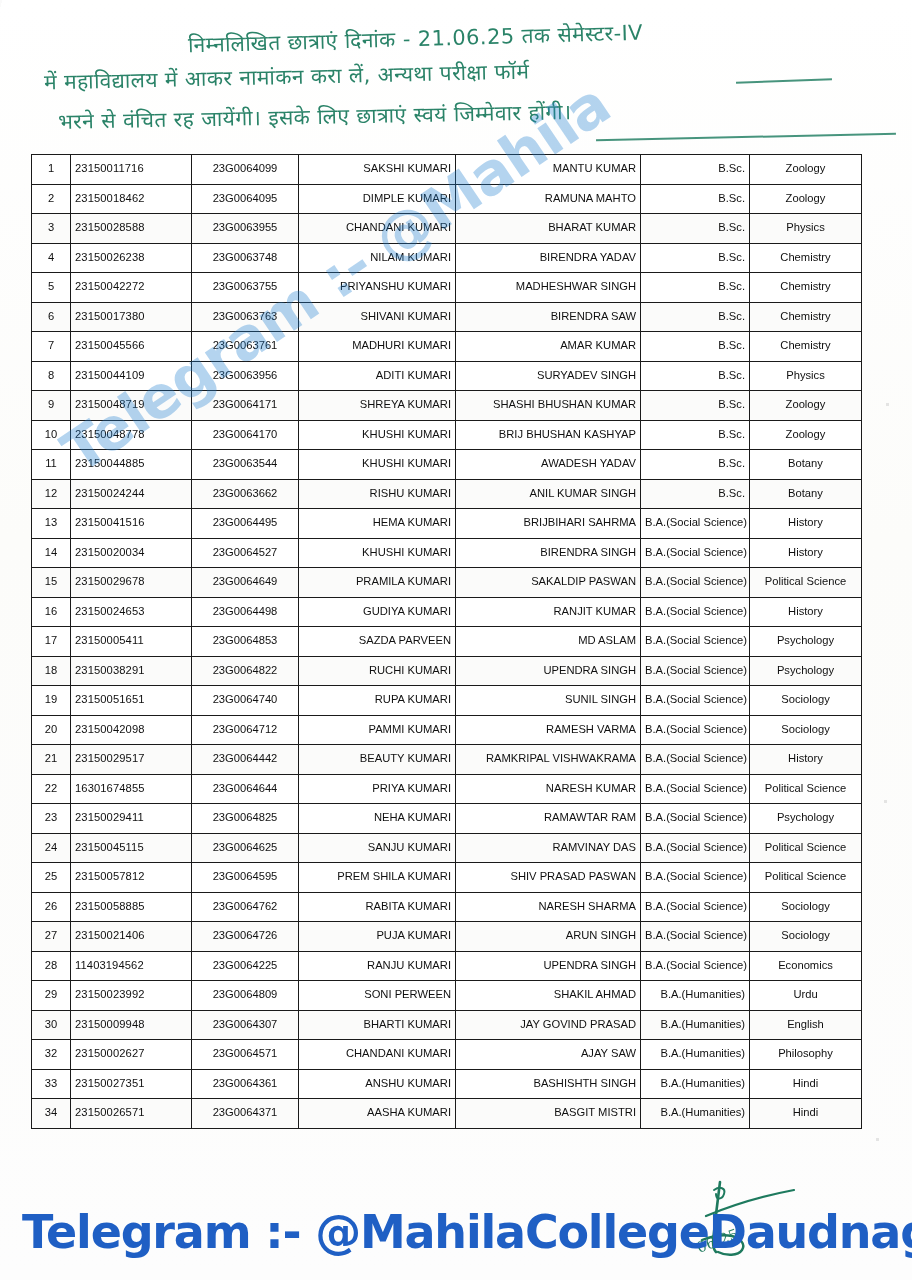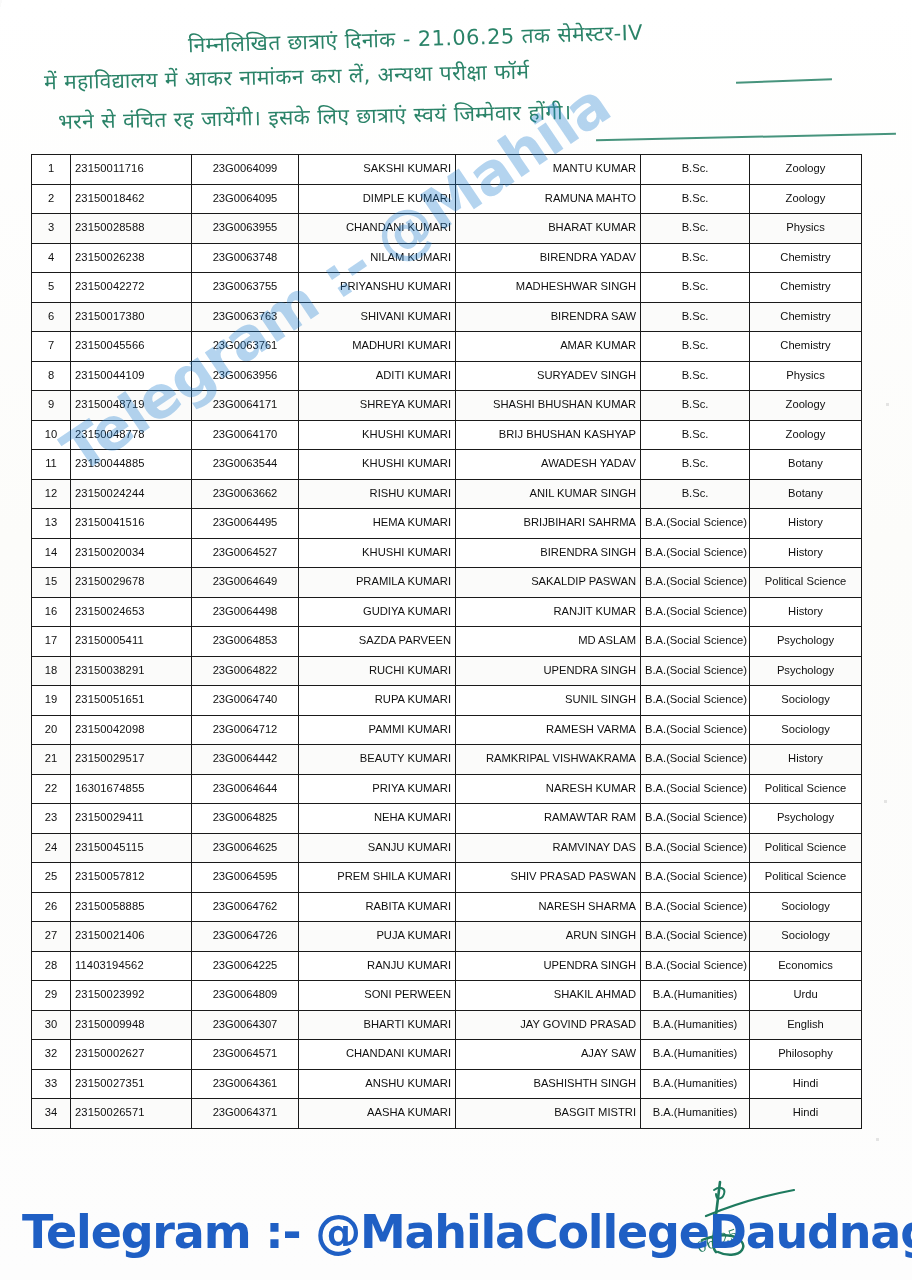"B.Sc." td.c-course { text-align: center -> right }
